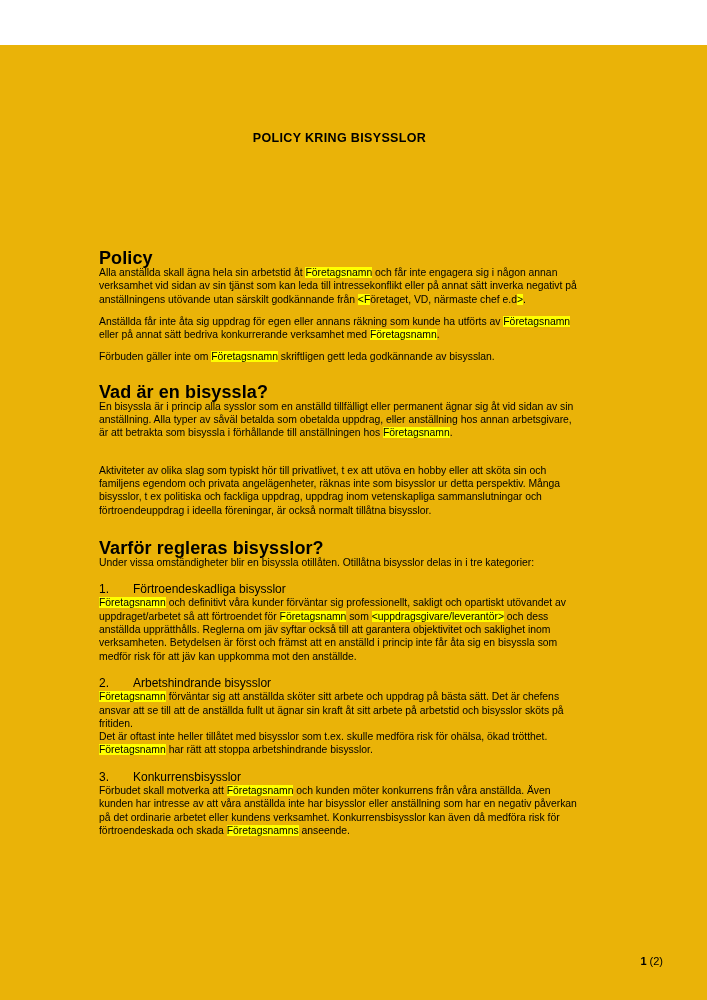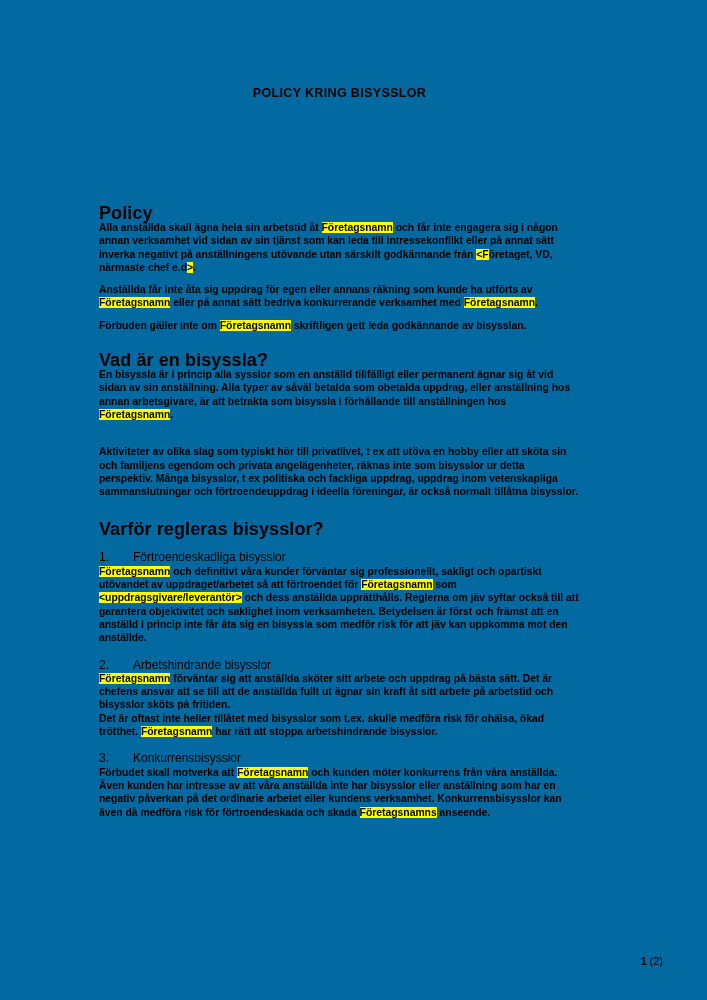"POLICY KRING BISYSSLOR" .page { background: #0369a1 -> #eab308; margin-top: none -> 45px }
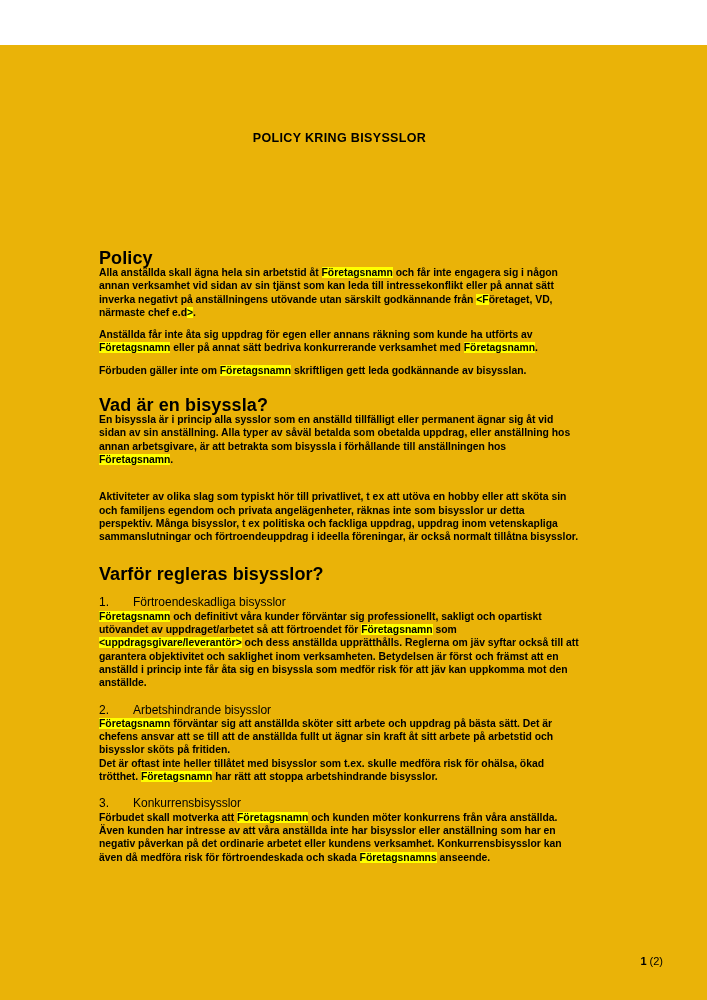"Alla anställda skall ägna hela" p.body-text { font-weight: bold -> none }
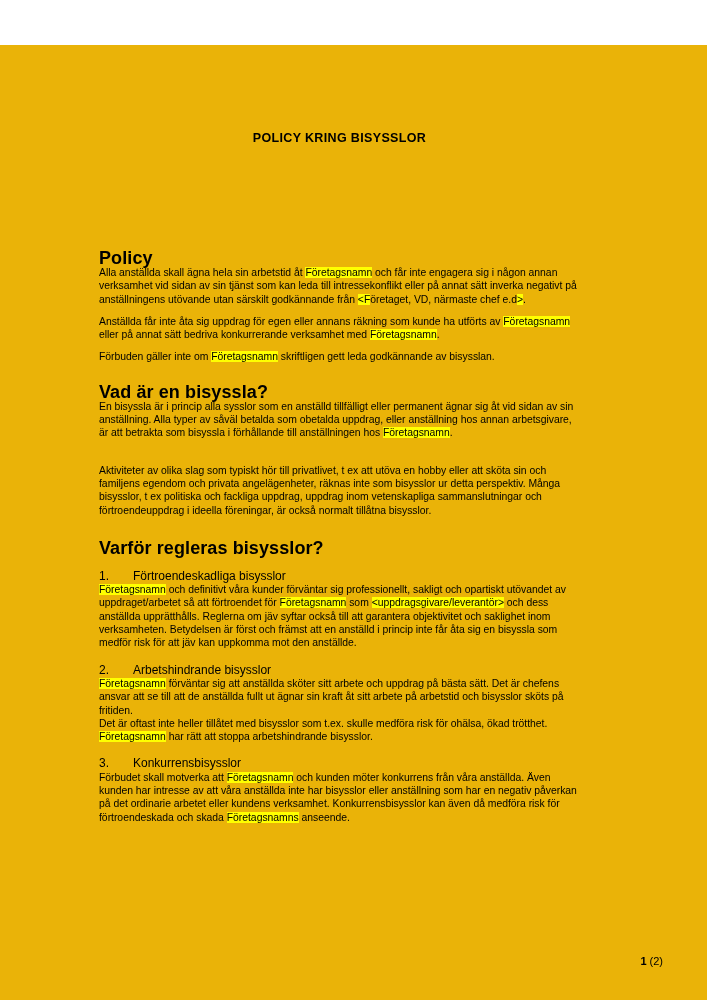"Under vissa omständigheter blir en" p.body-text { html: none -> <p>Under vissa omständigheter blir en bisyssla otillåten. Otillåtna bisysslor delas in i tre kategorier:</p> }
